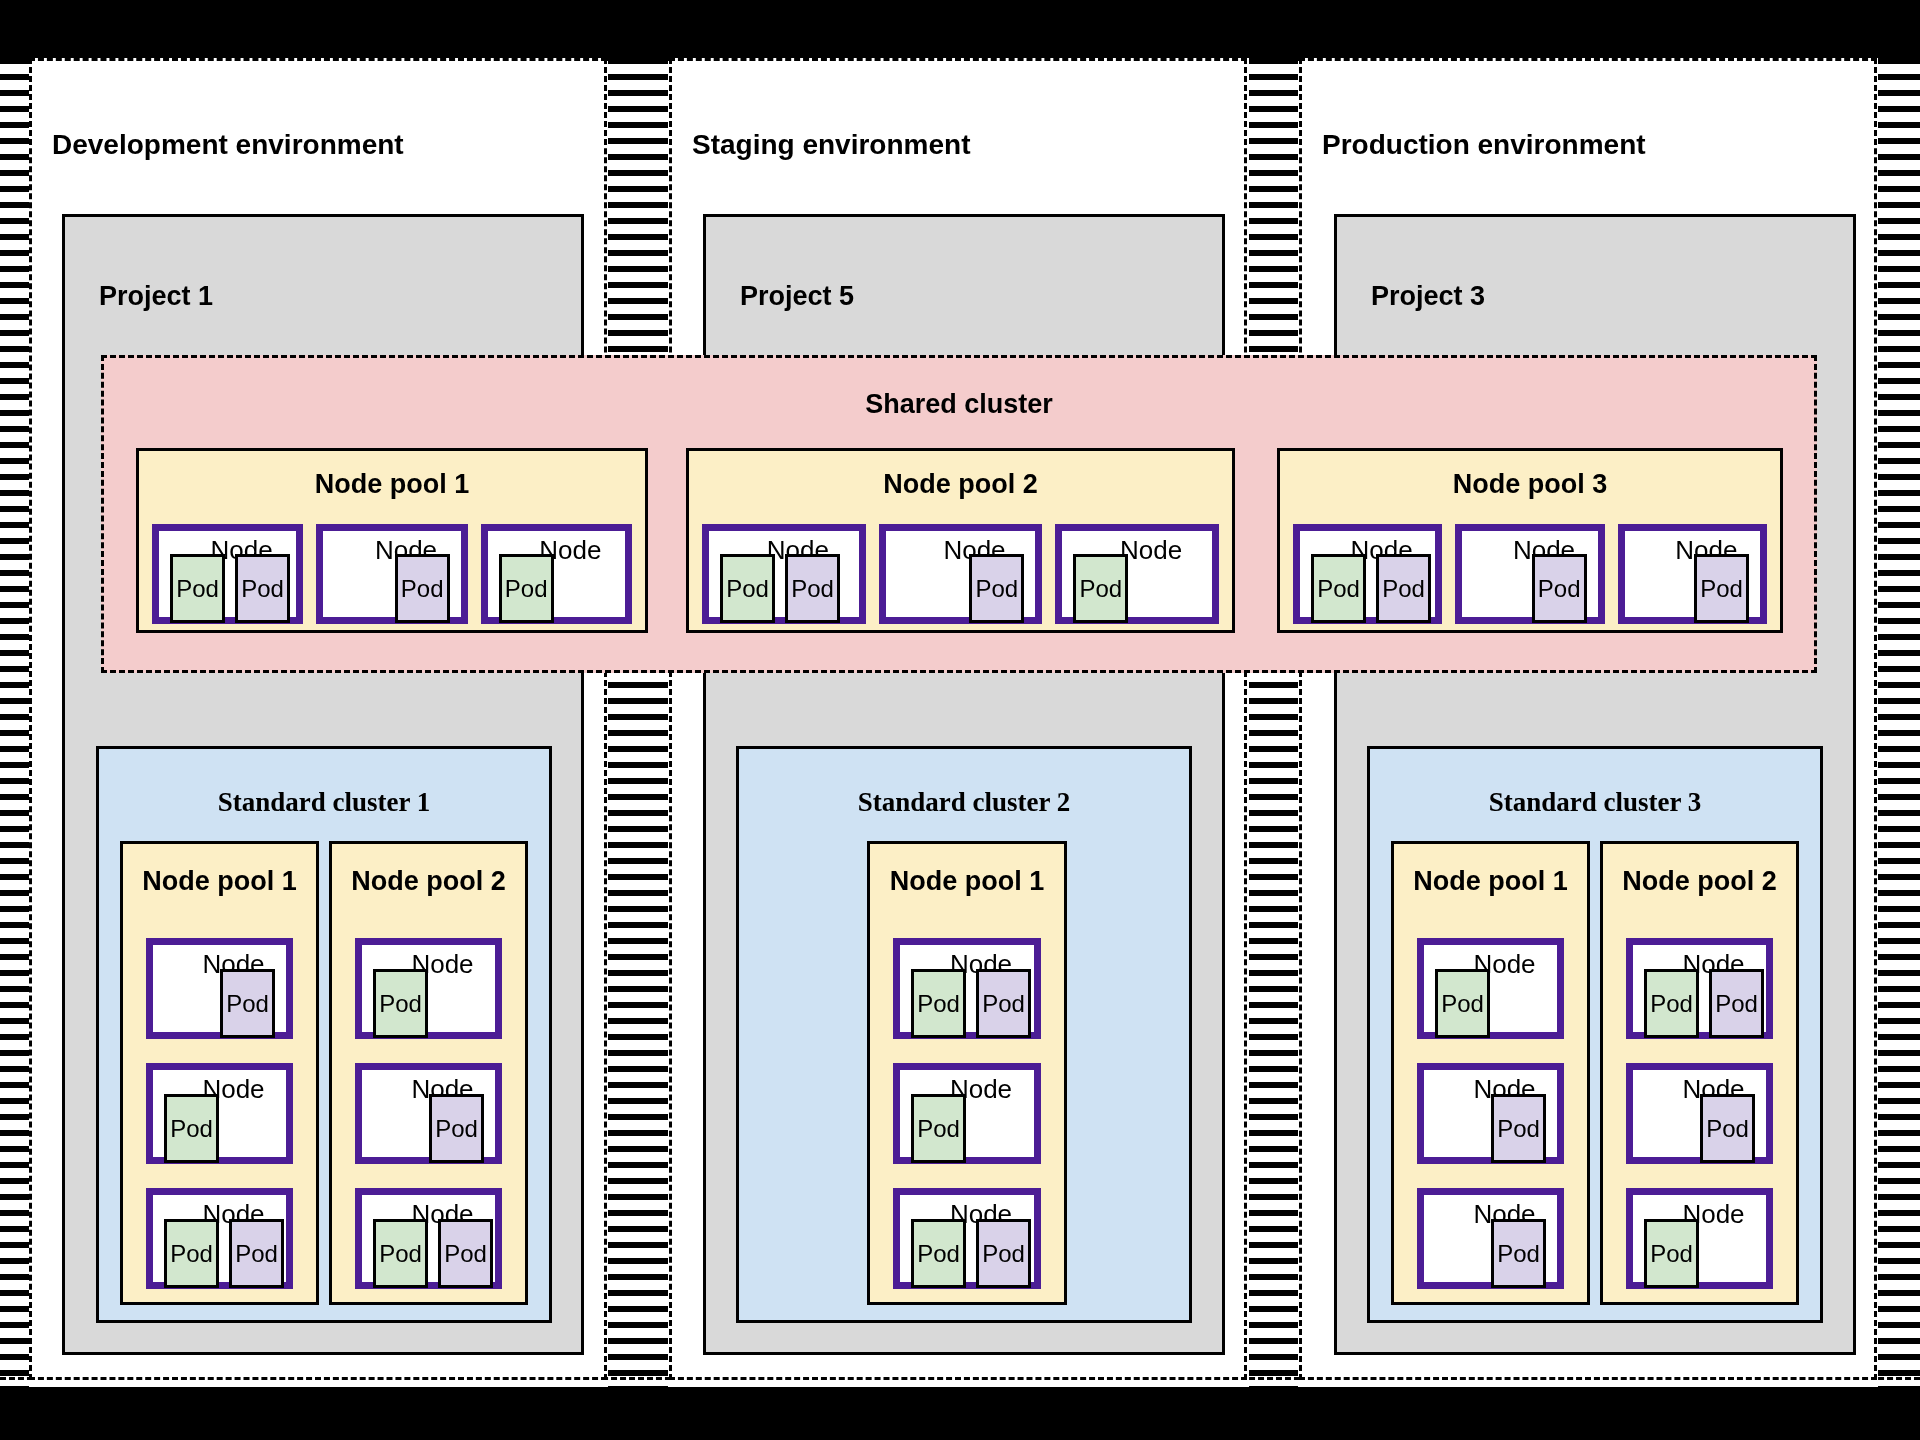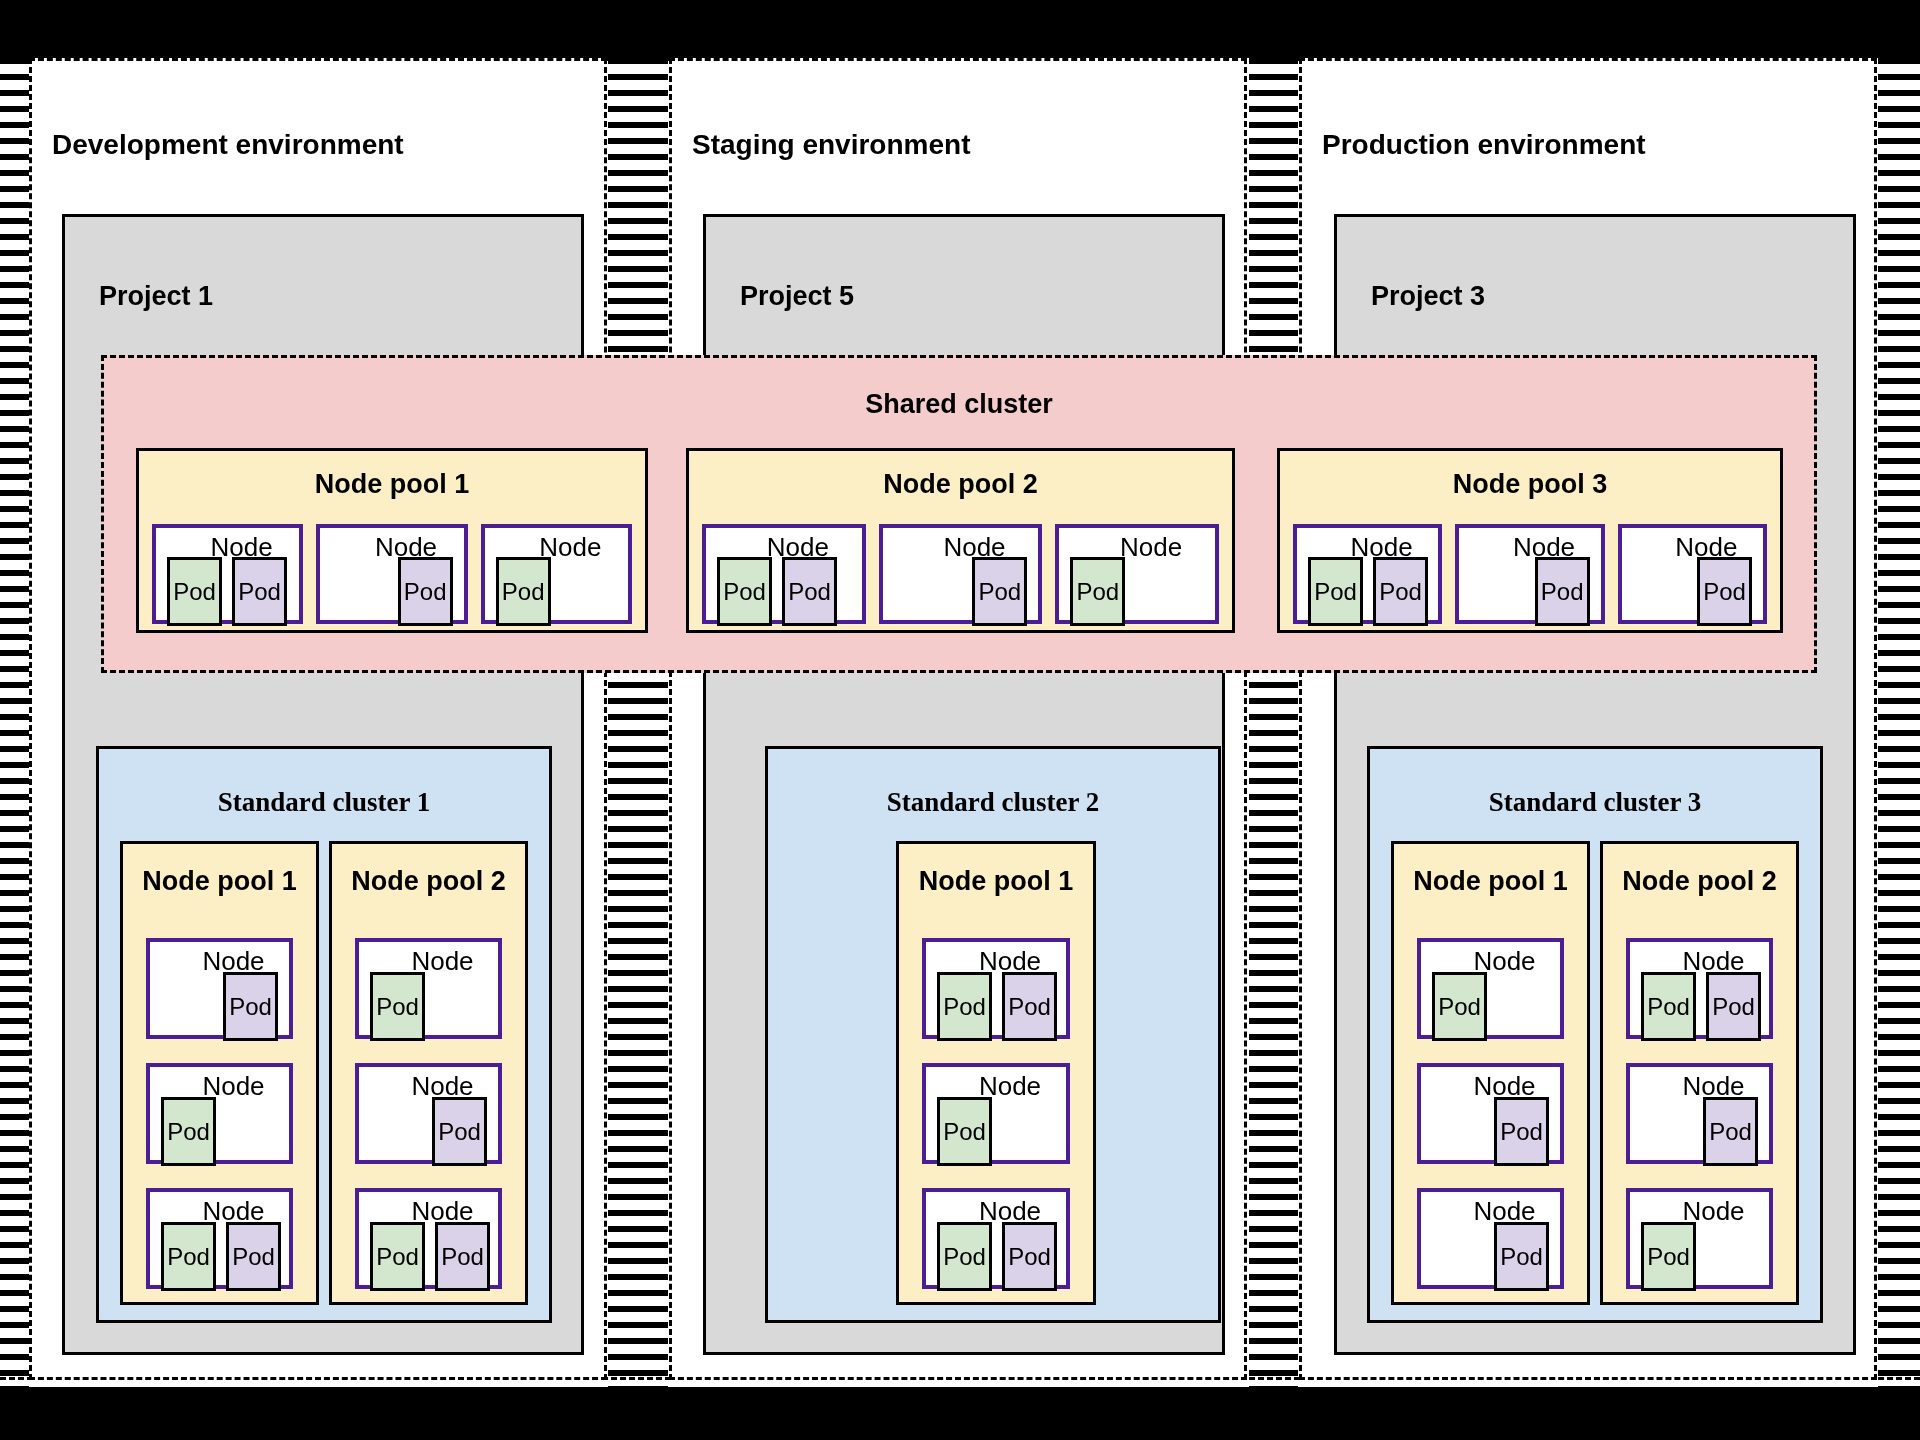"Node" .node { border: 4px solid #4c1d95 -> 7px solid #4c1d95 }
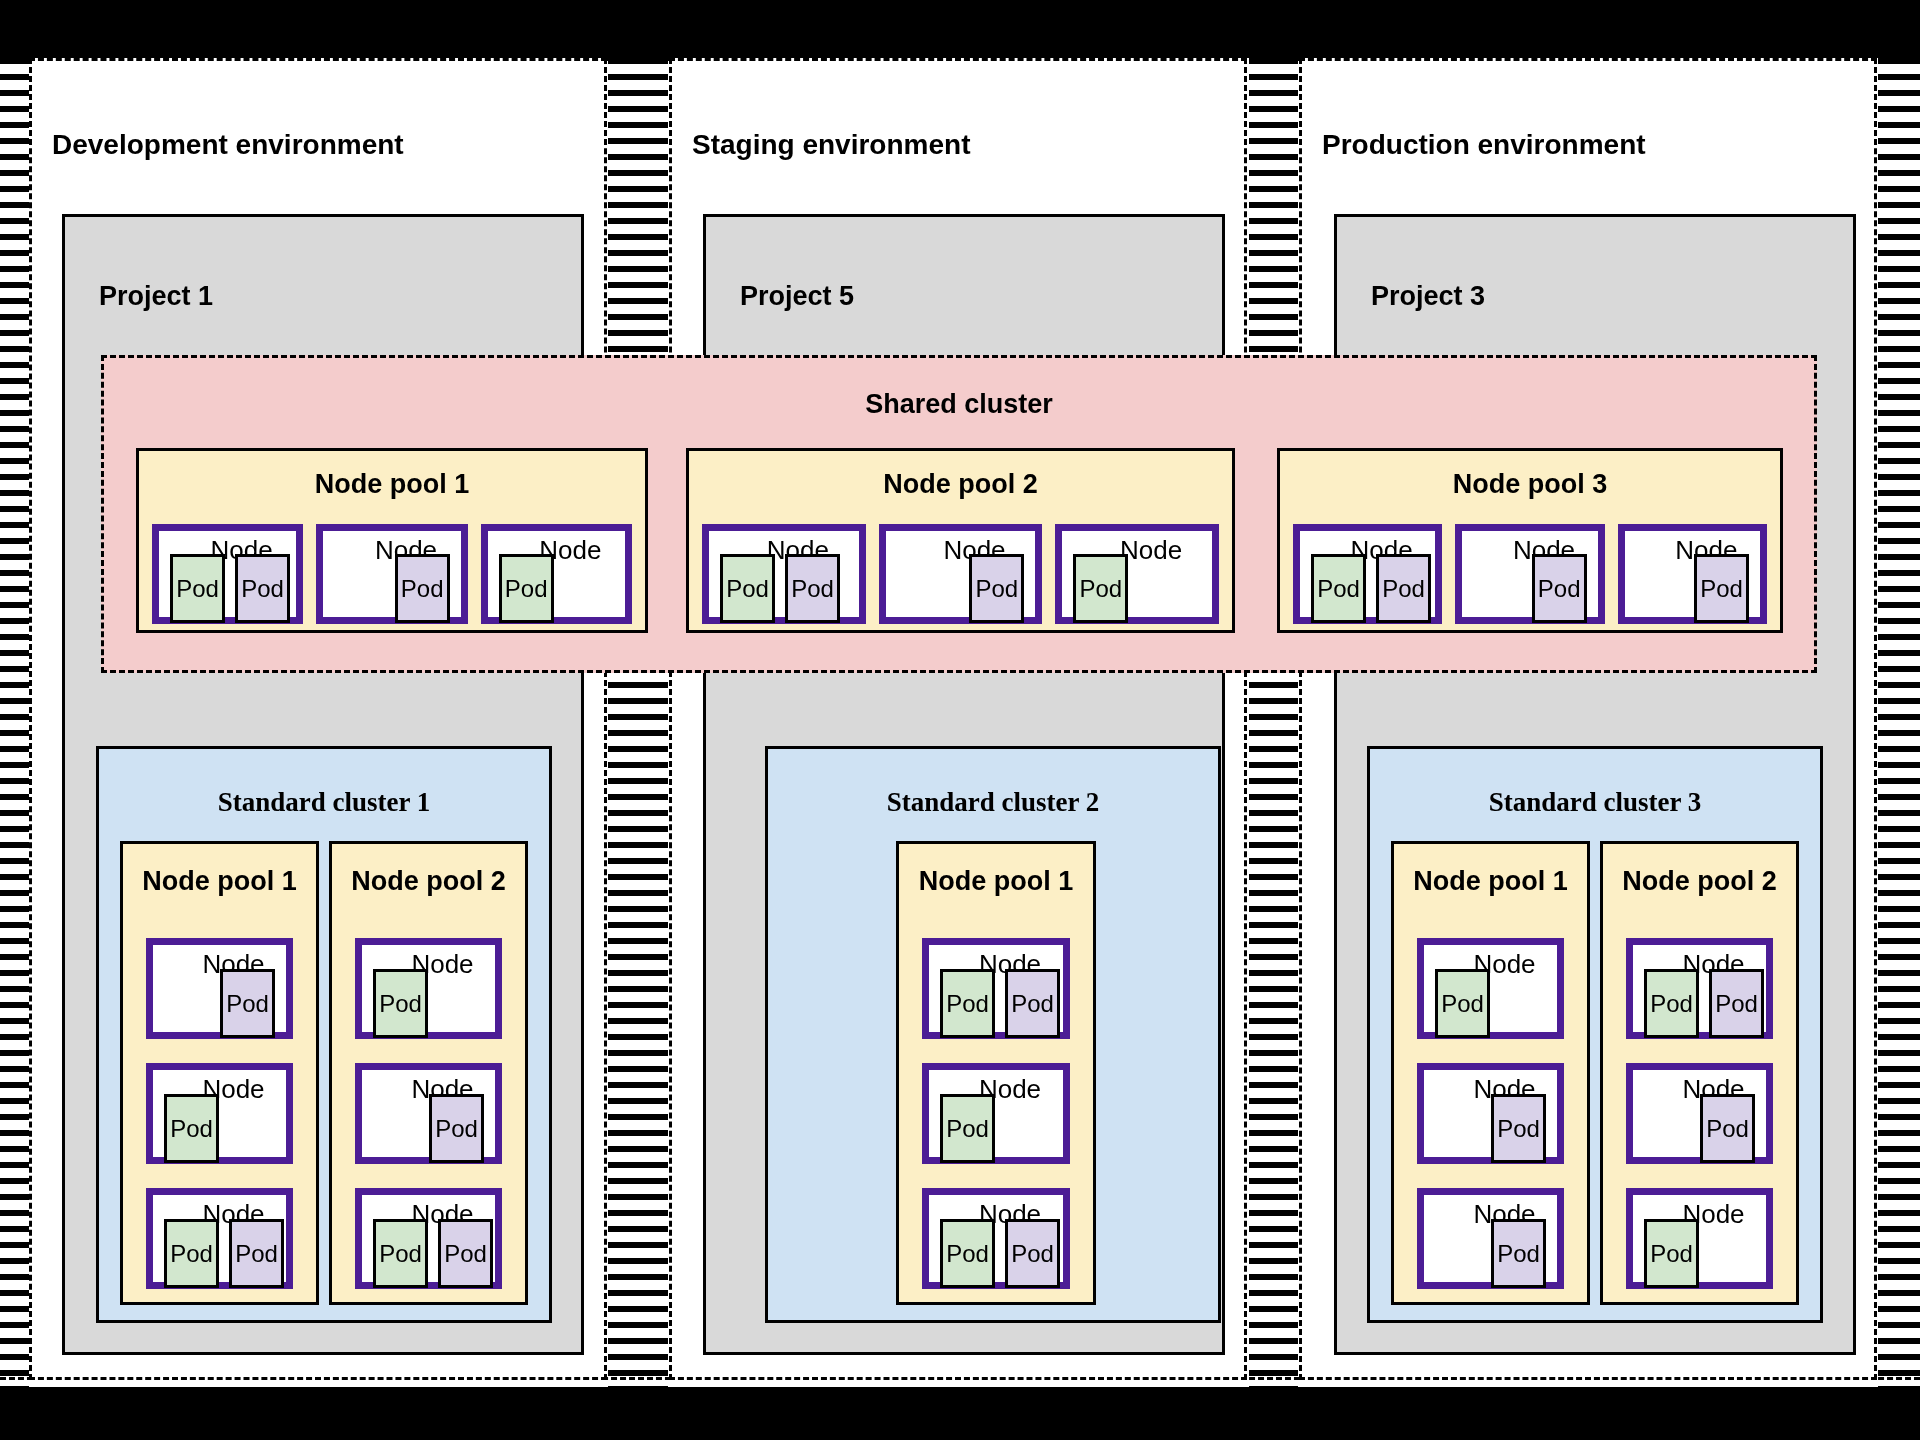"Standard cluster 2" .bc2 { margin-left: 29px -> none }
